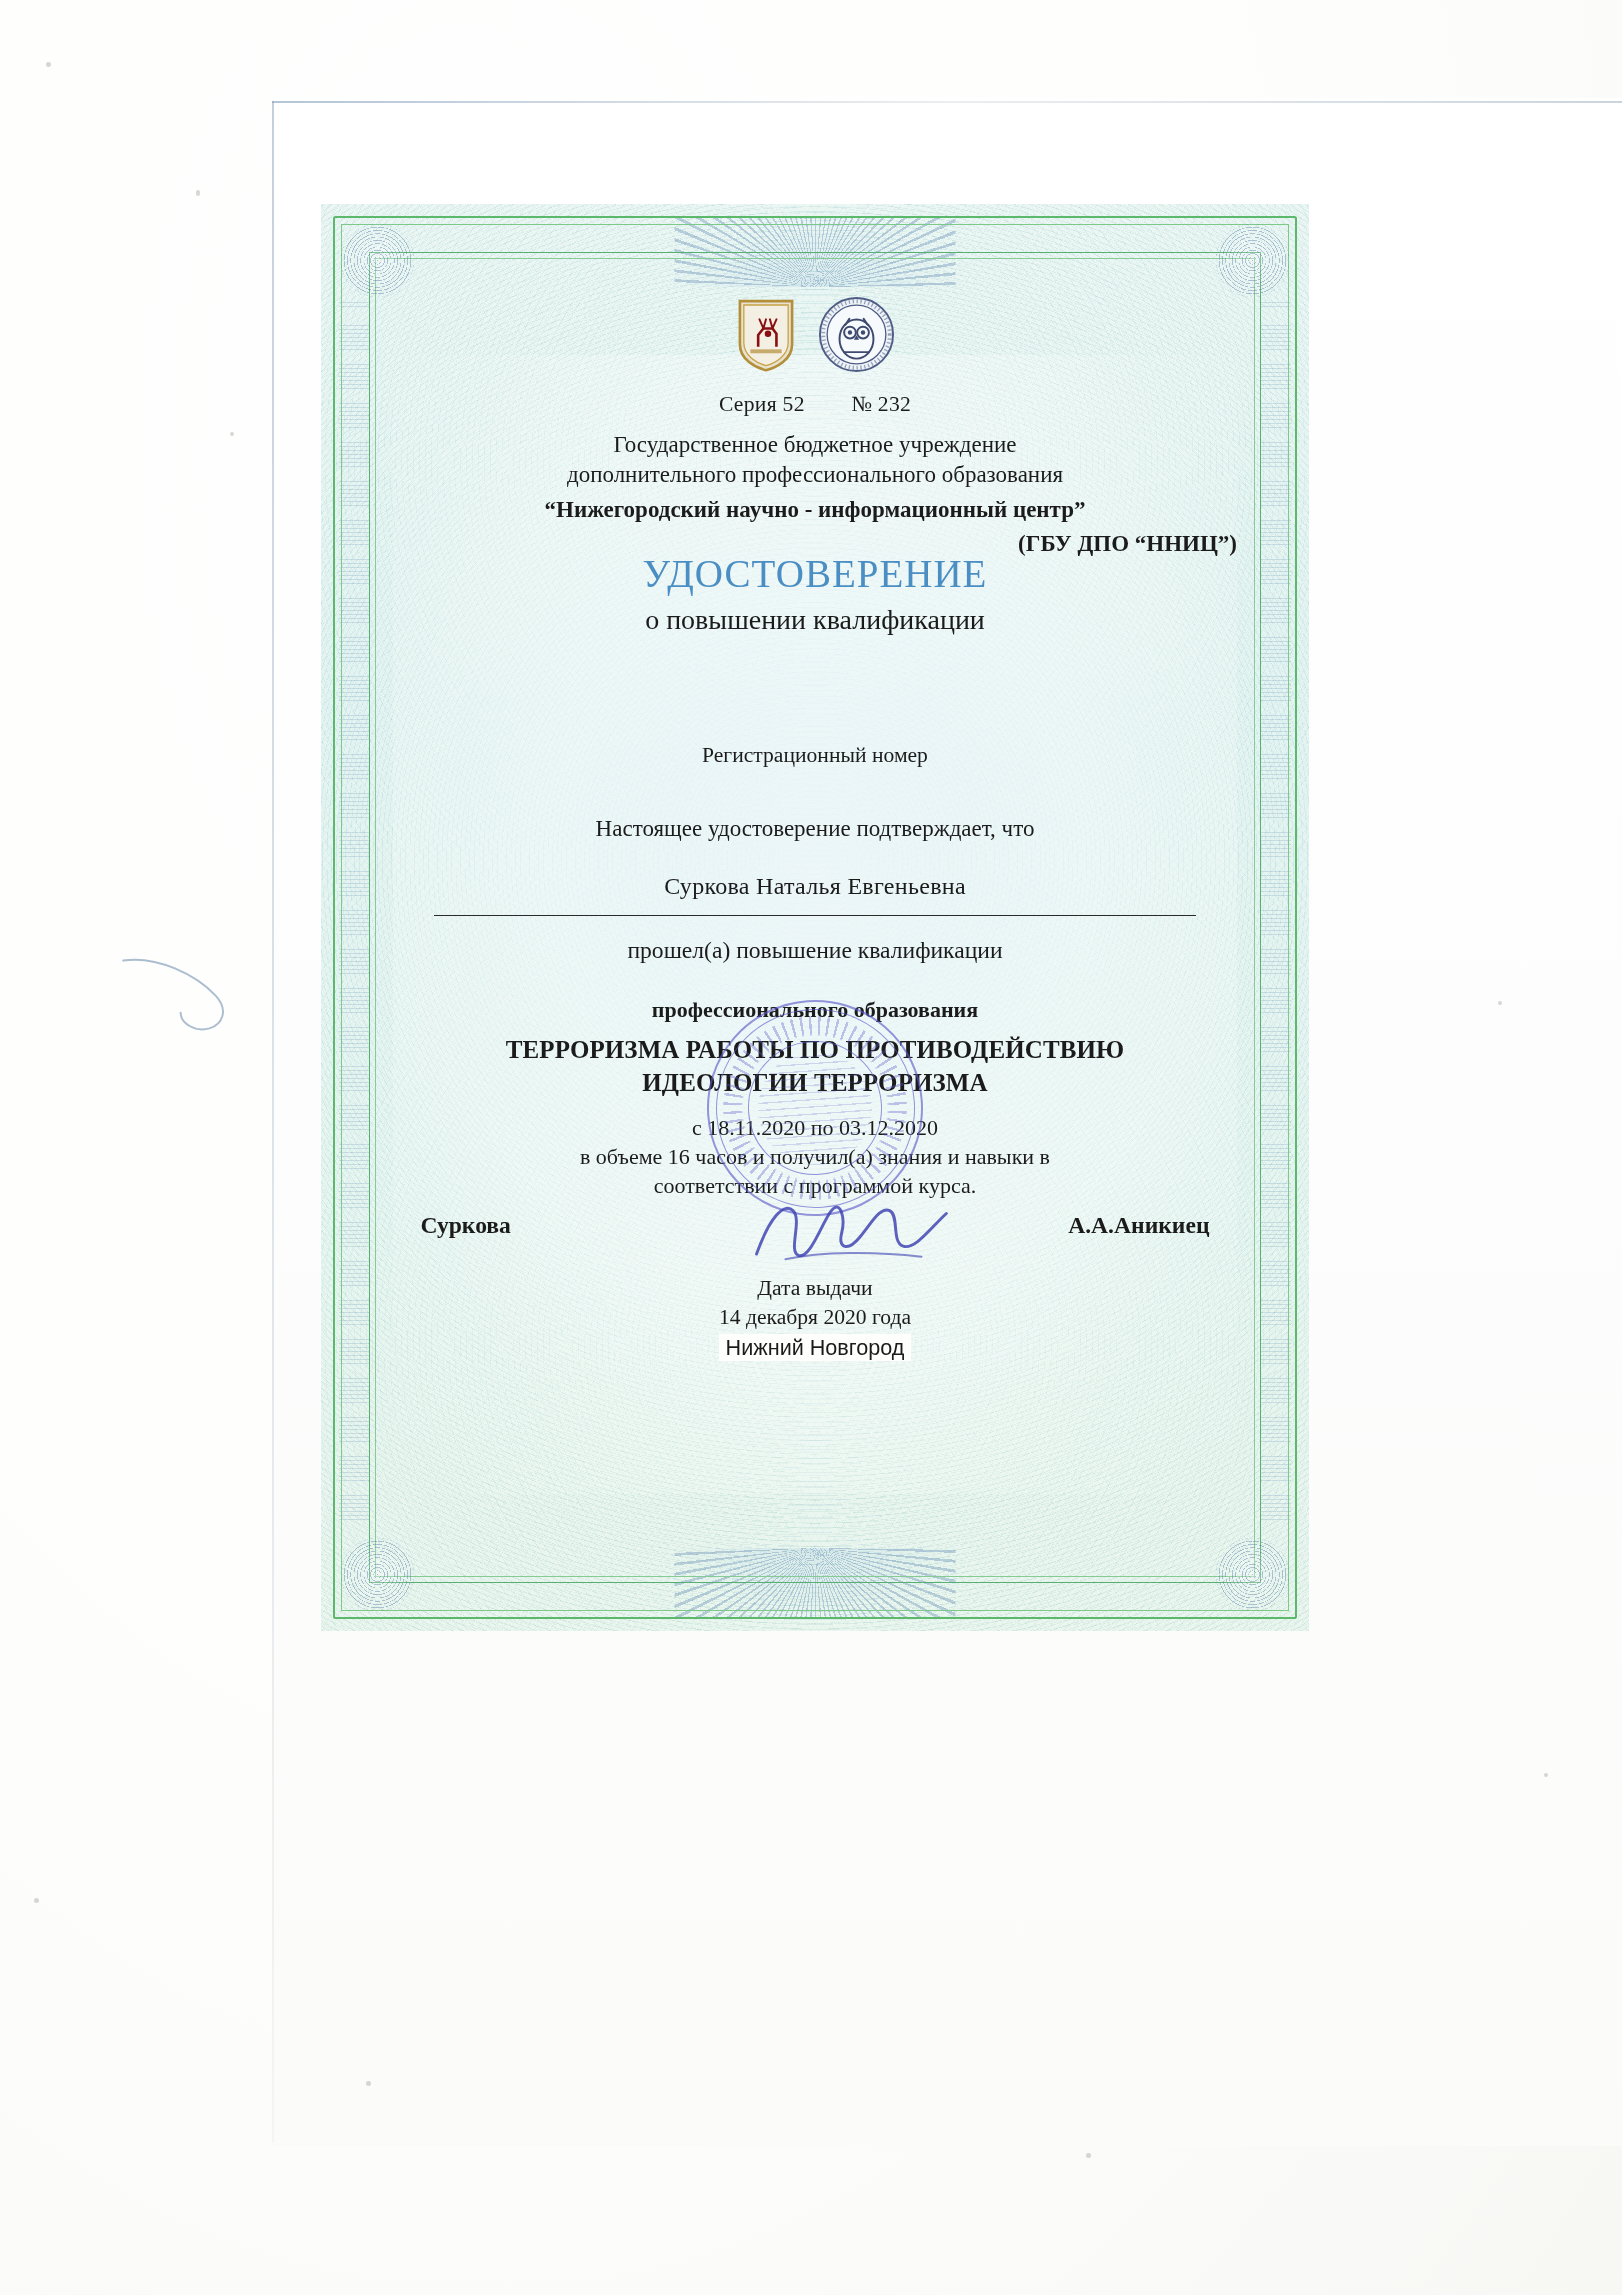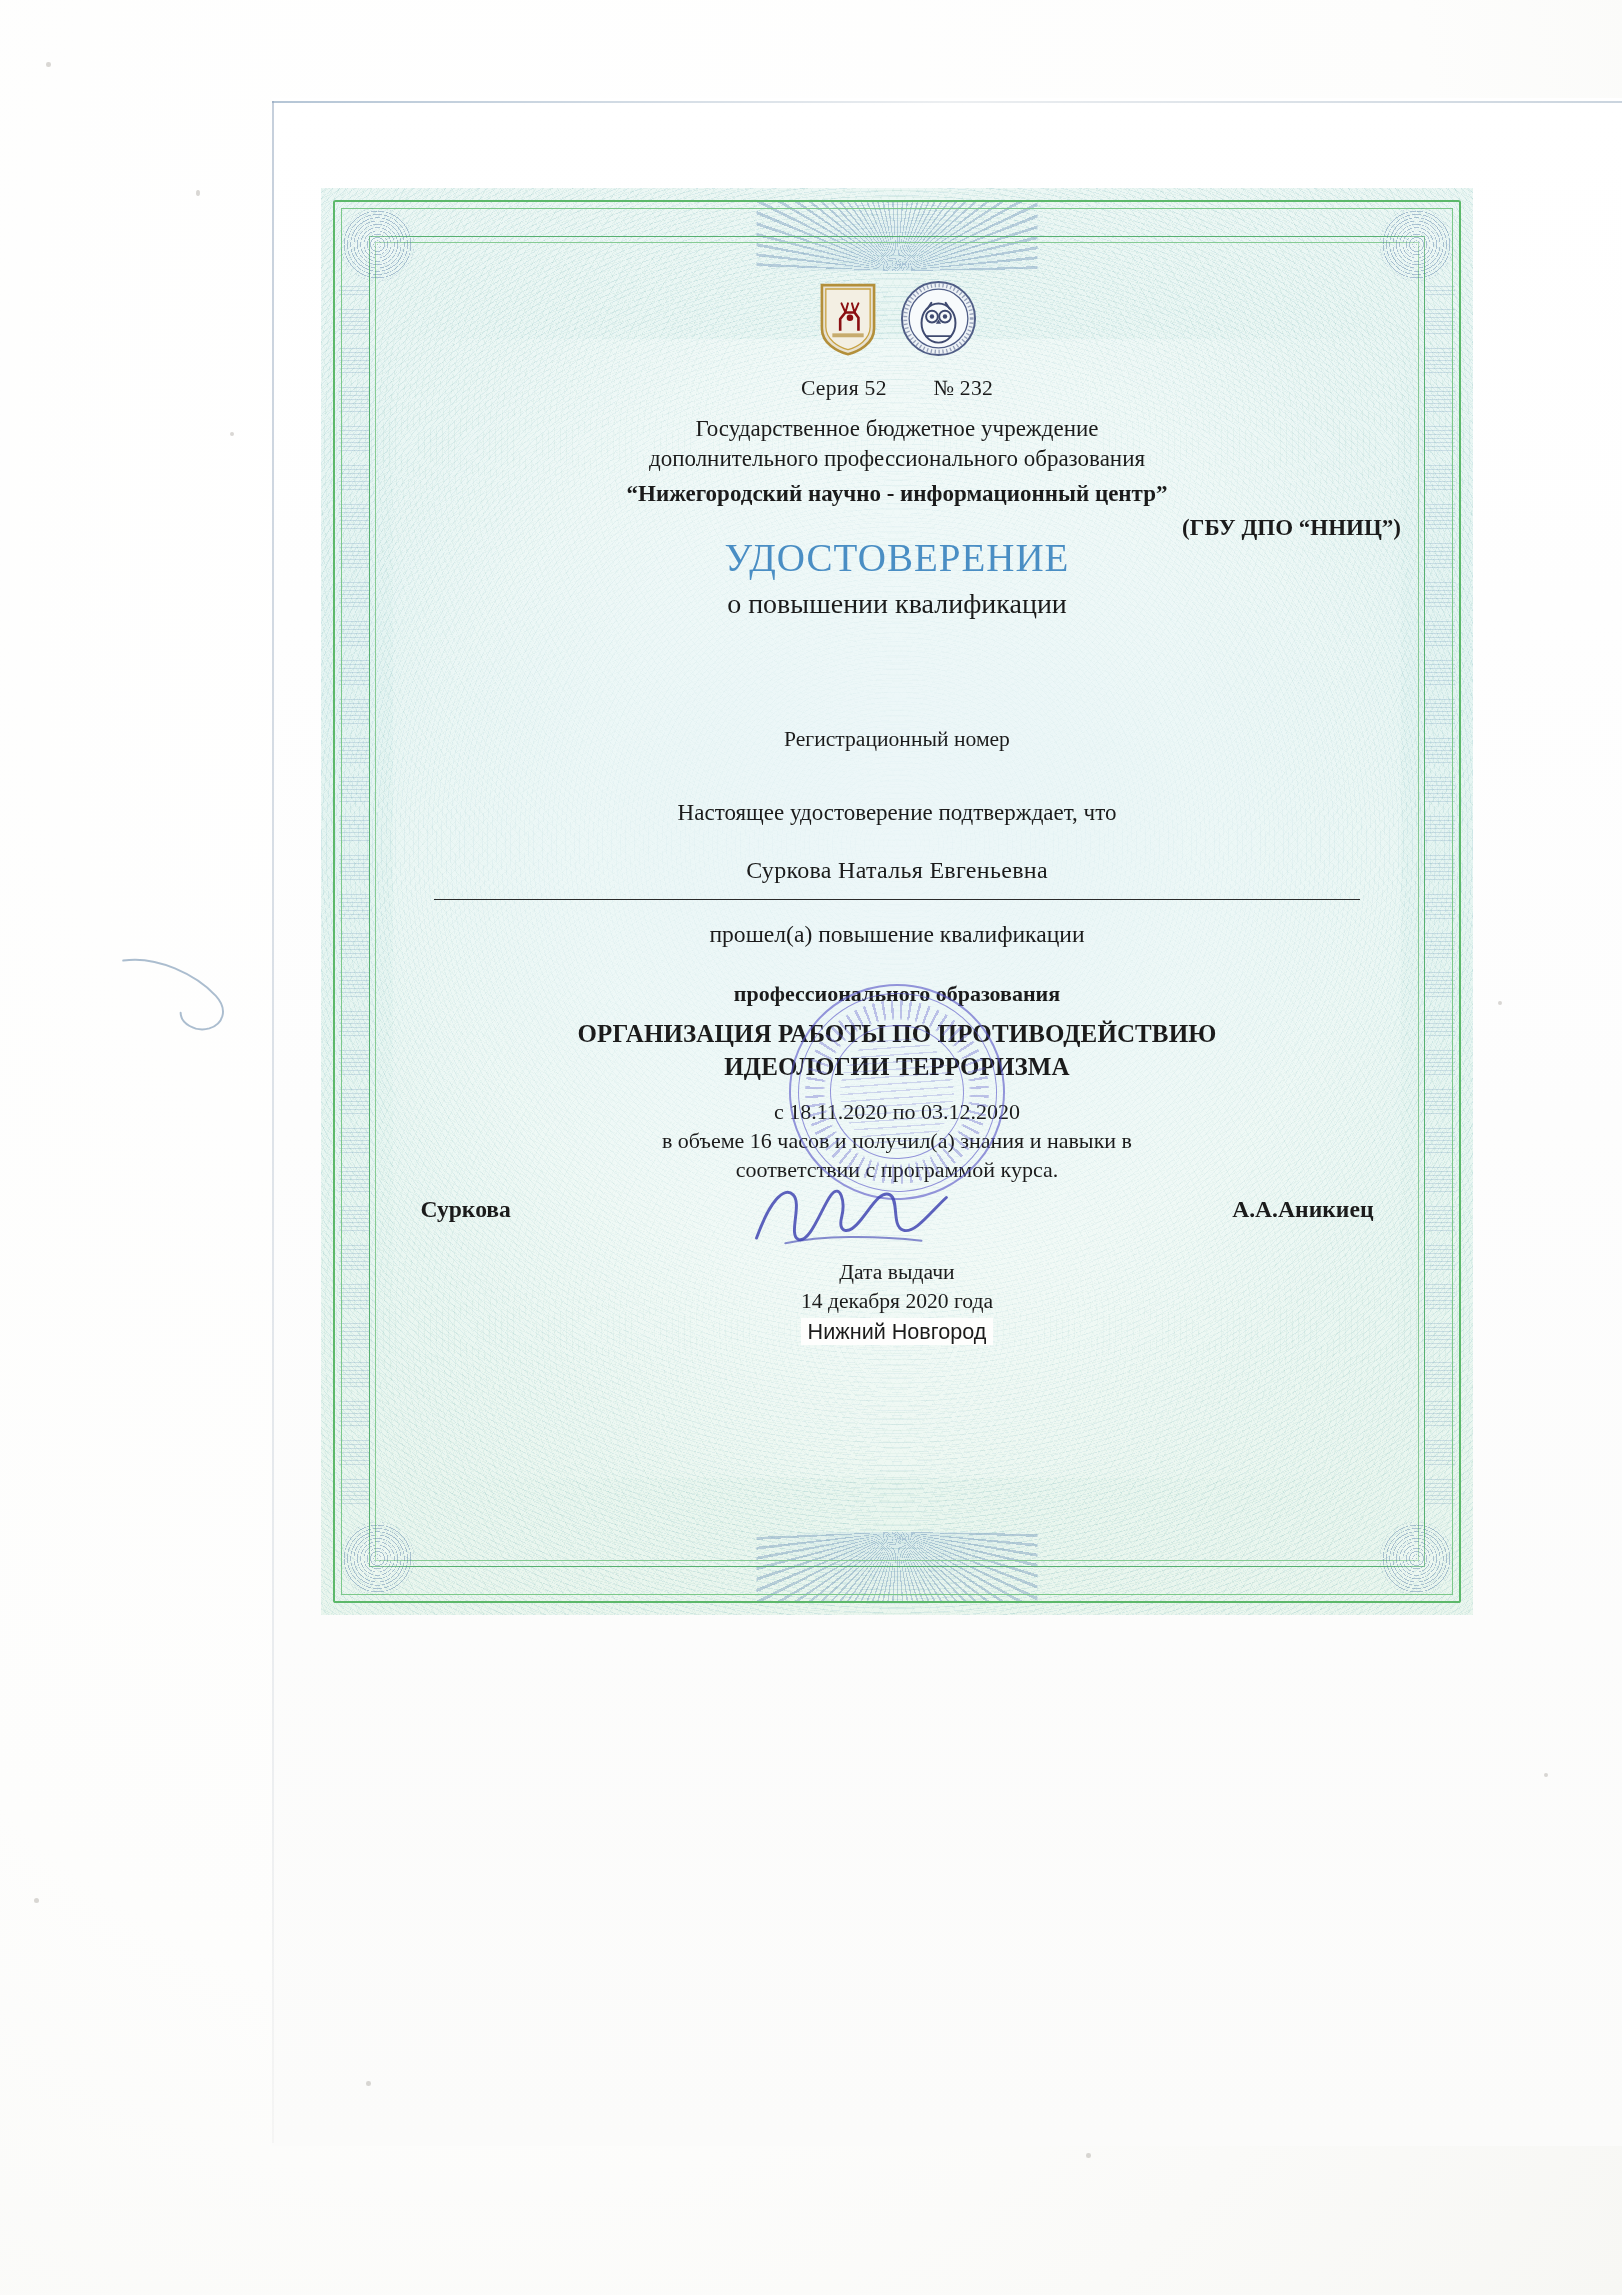"Серия 52 № 232" #certificate { top: 188px -> 204px; width: 1152px -> 988px }
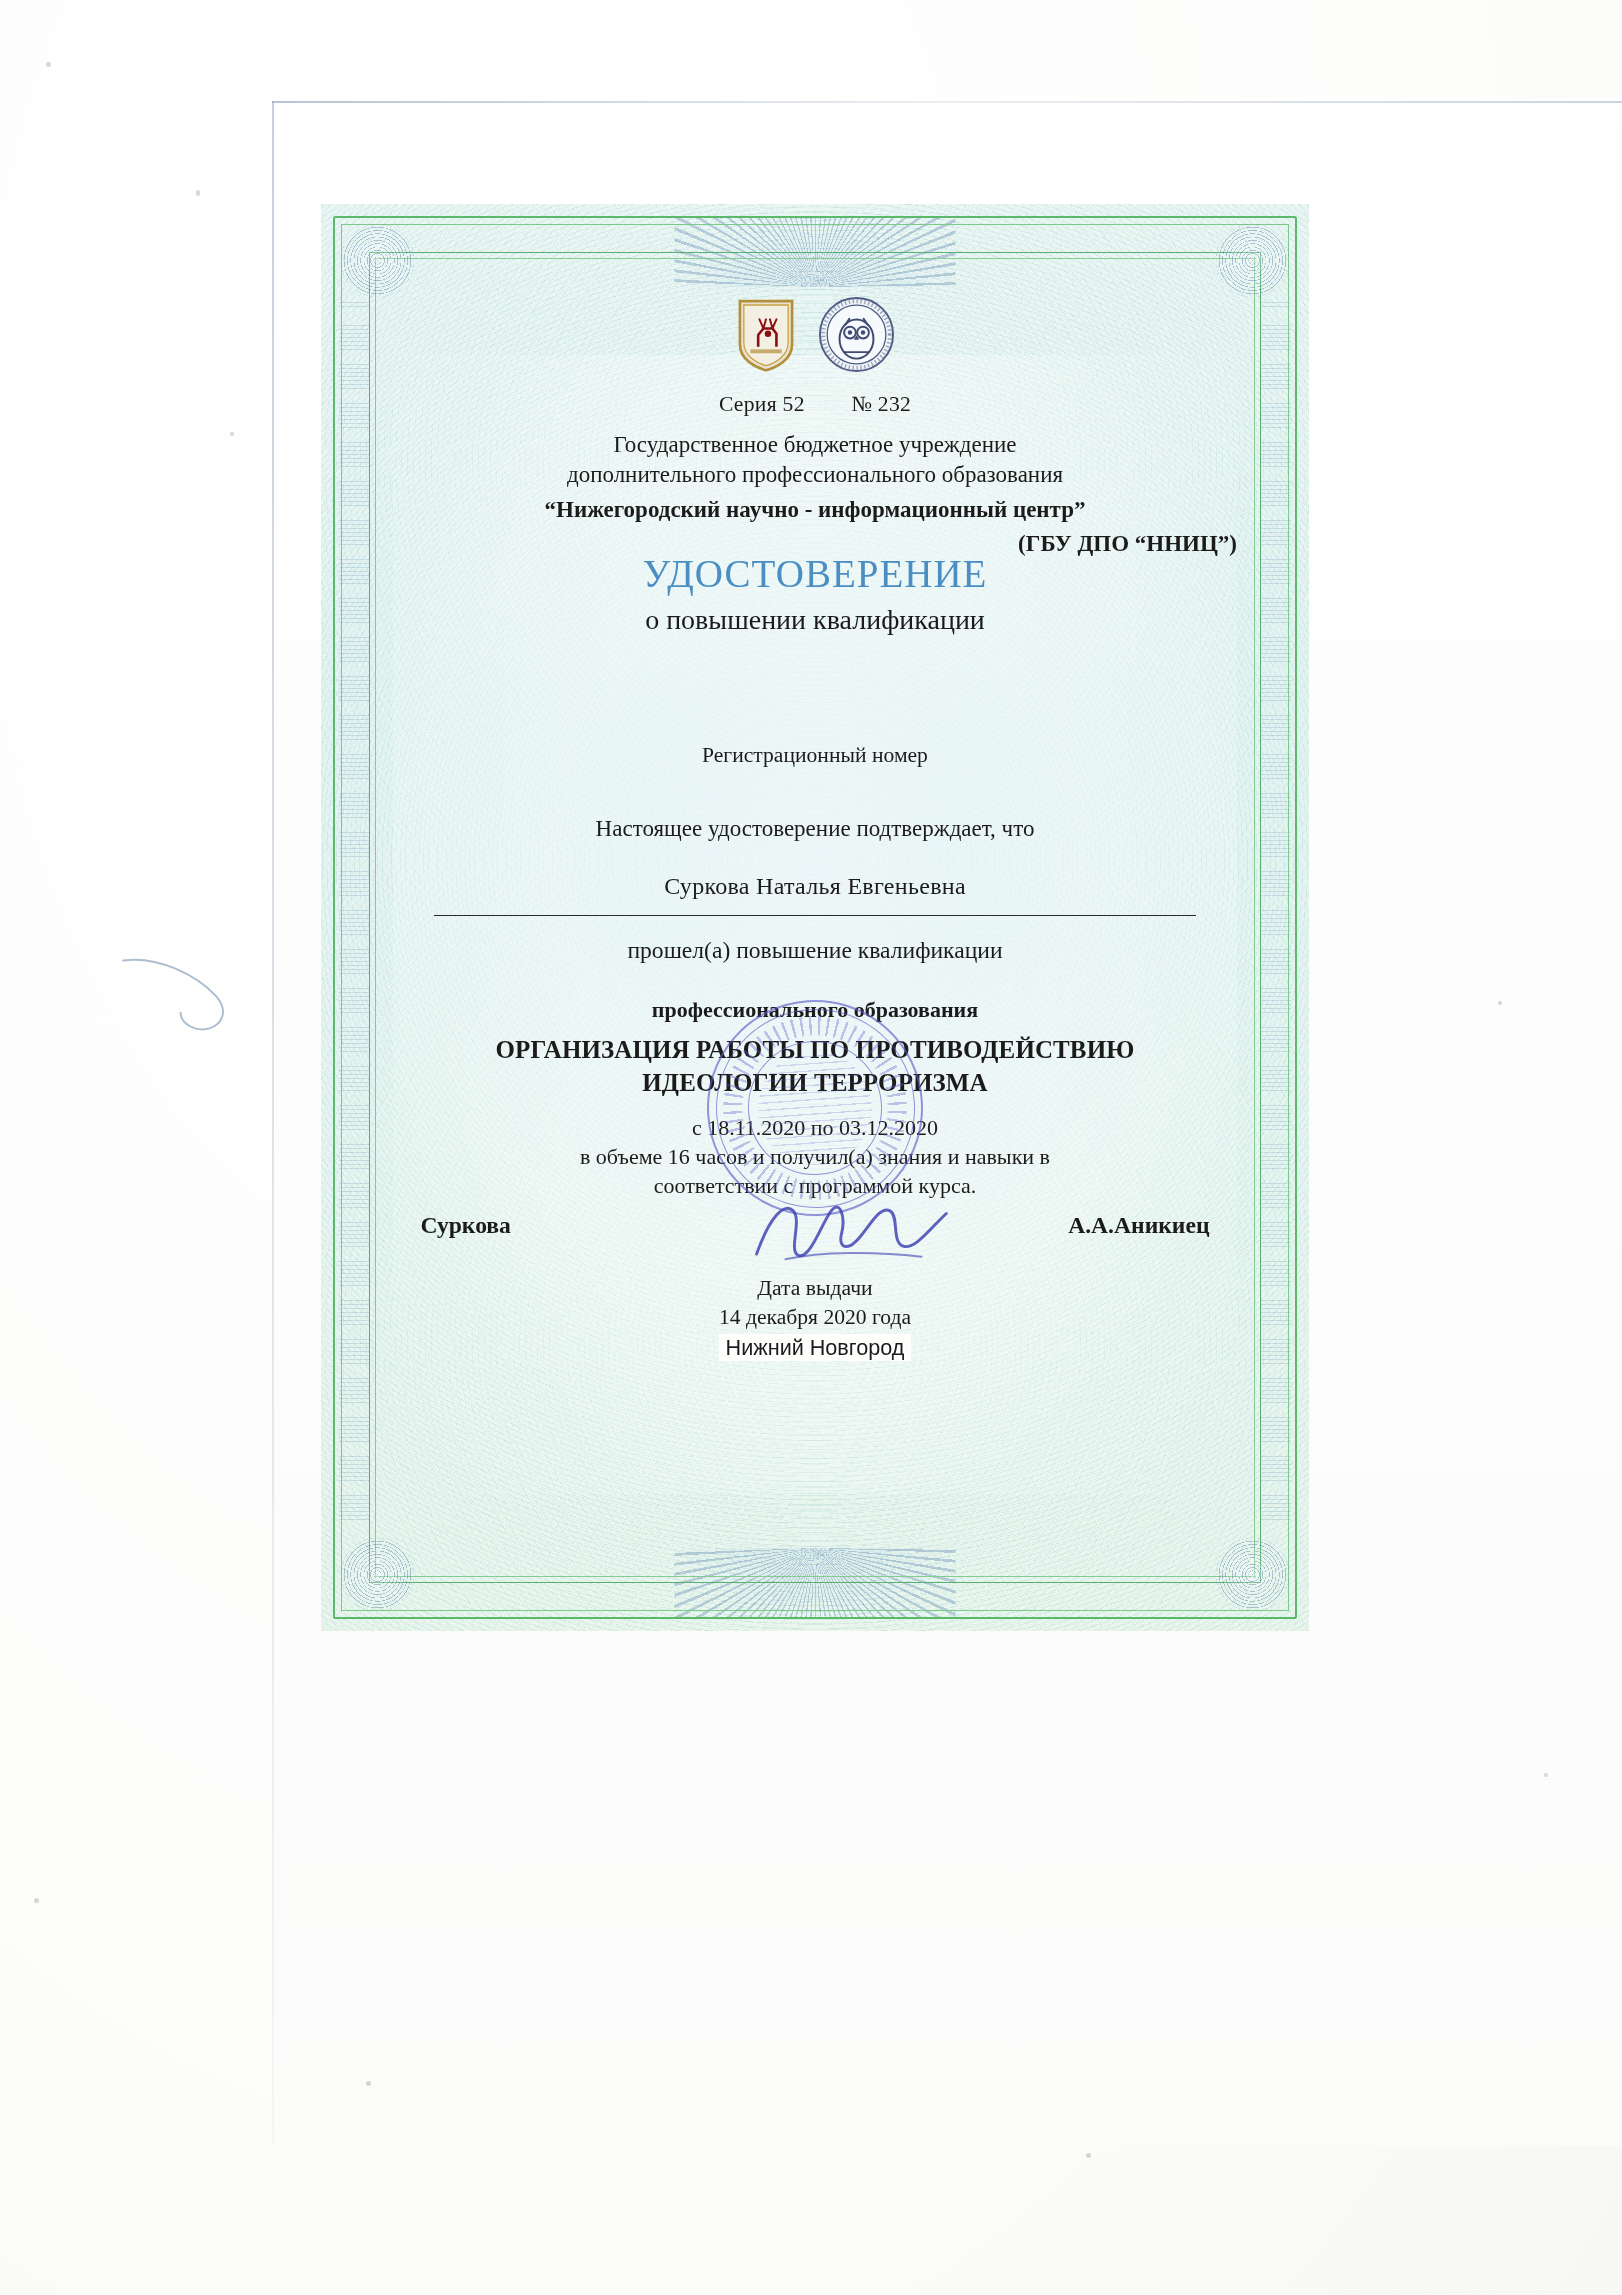"ОРГАНИЗАЦИЯ РАБОТЫ ПО ПРОТИВОДЕЙСТВИЮ" div.course-l1 { text: ОРГАНИЗАЦИЯ -> ТЕРРОРИЗМА }
